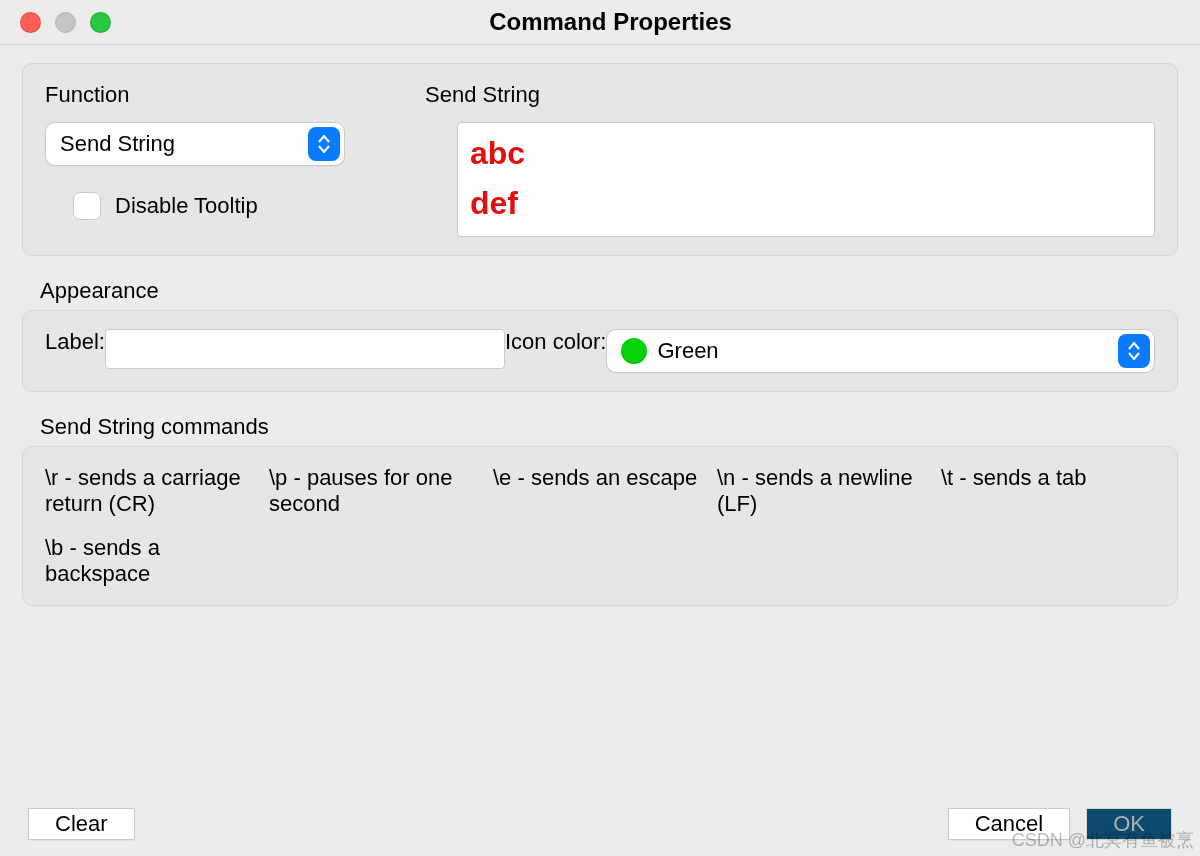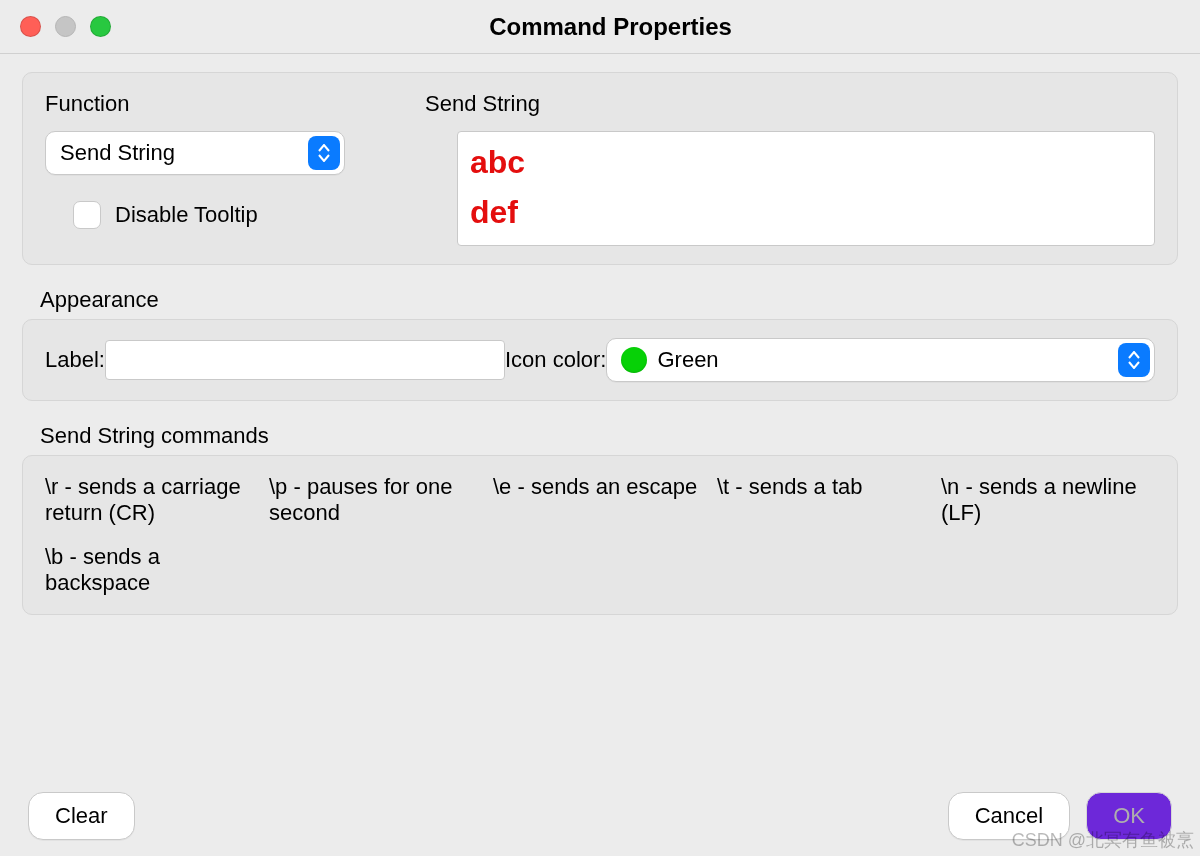"Command Properties" .titlebar { height: 54px -> 45px }
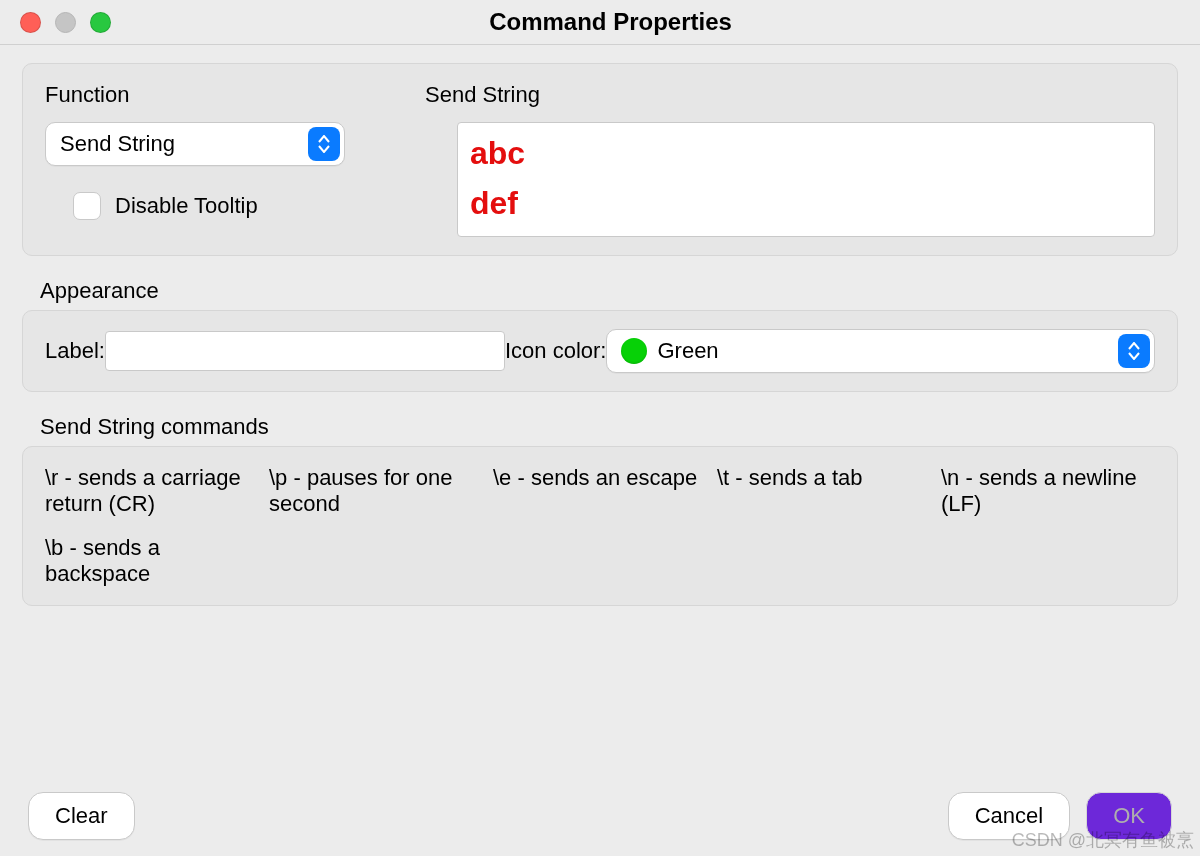"Label:" .appear-row { align-items: center -> flex-start }
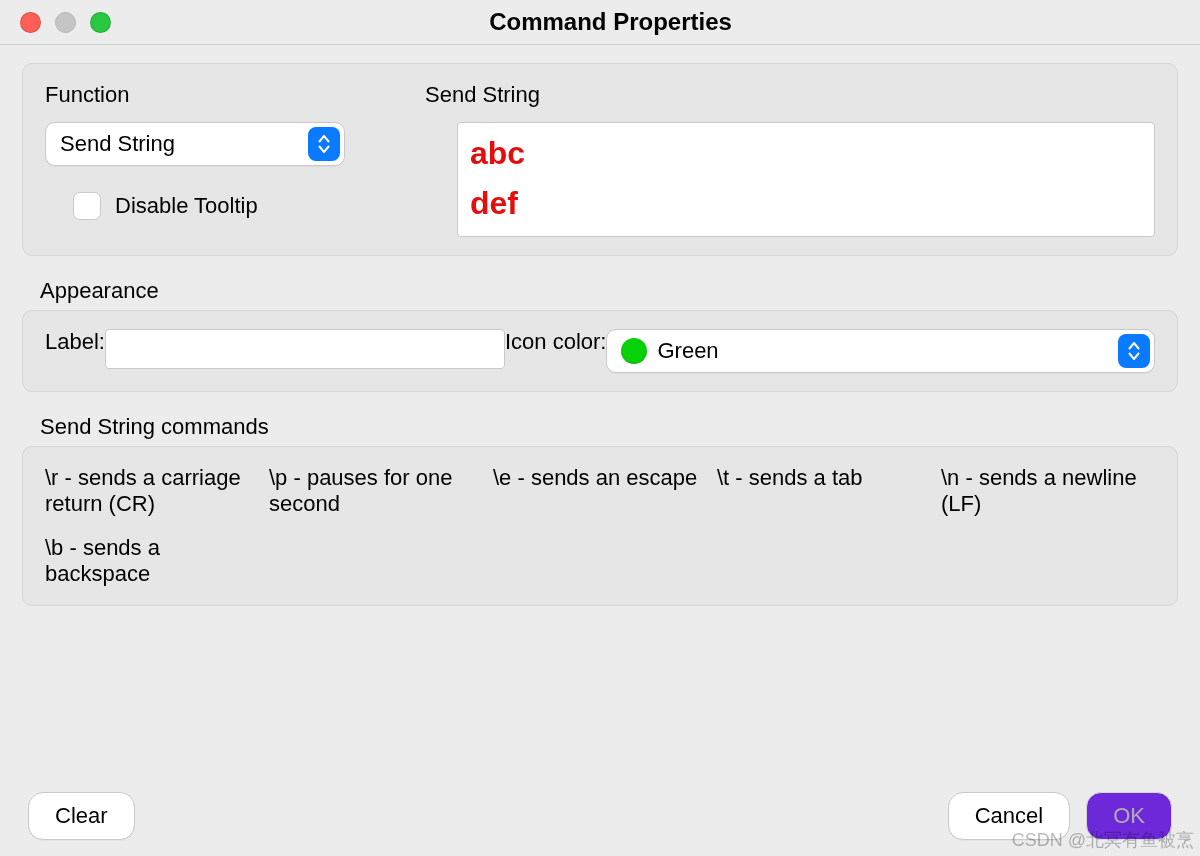"\t - sends a tab" div { order: before "\n - sends a newline" -> after "\n - sends a newline" }
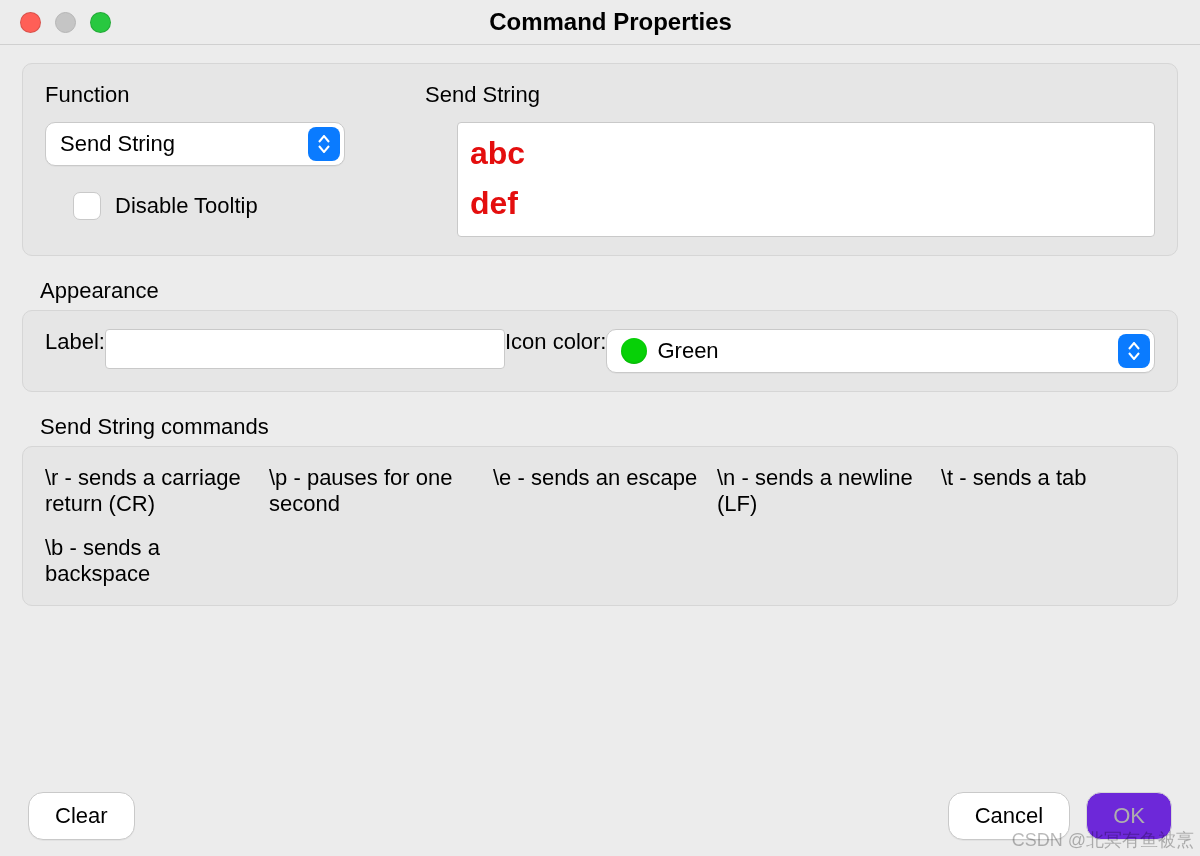"Clear" .btn { border-radius: 15px -> 0; height: 48px -> 32px }
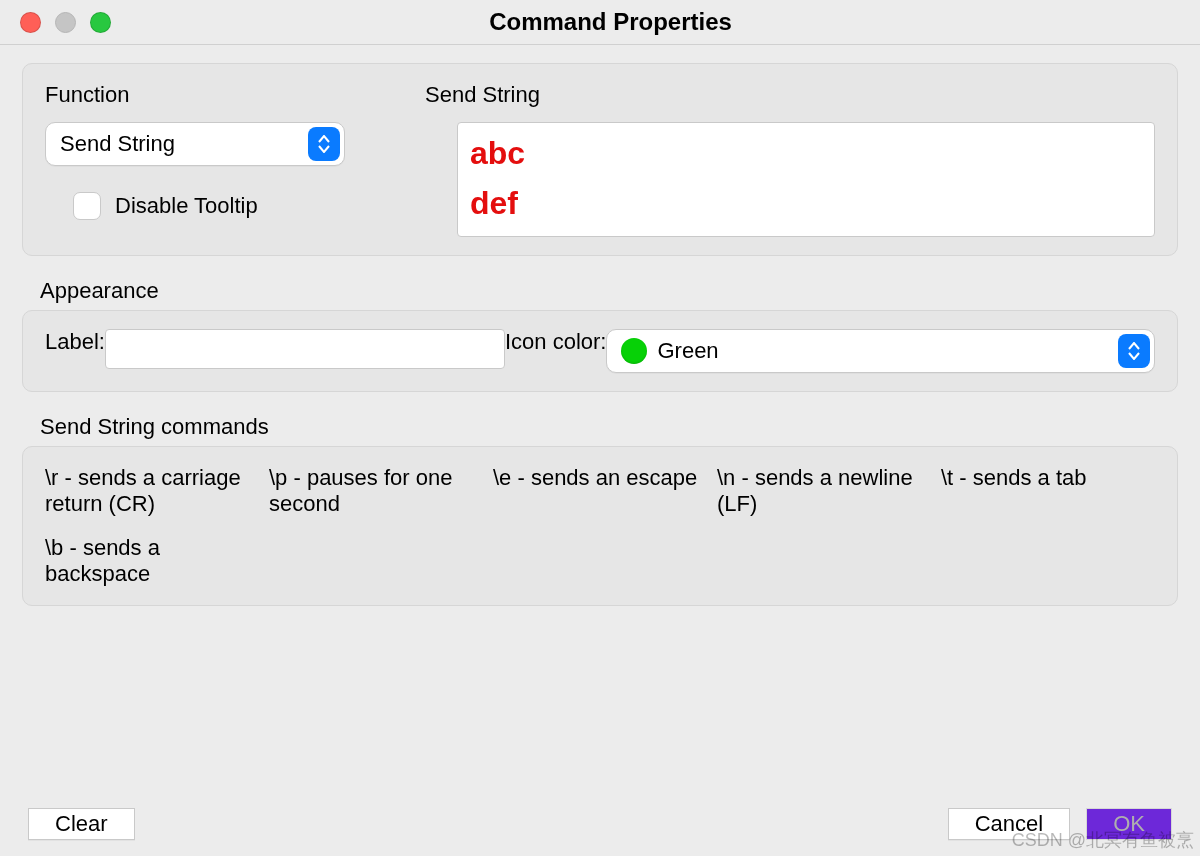"OK" .btn.disabled { background: #6d28d9 -> #0c4a6e }
